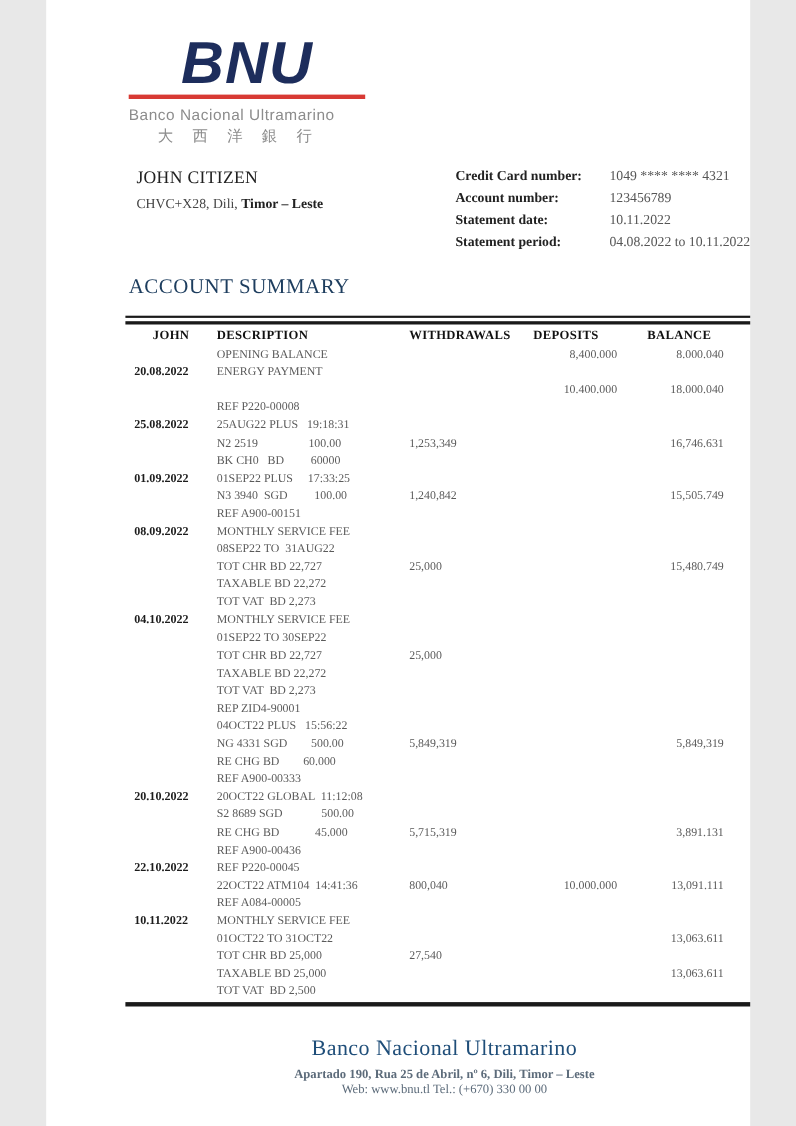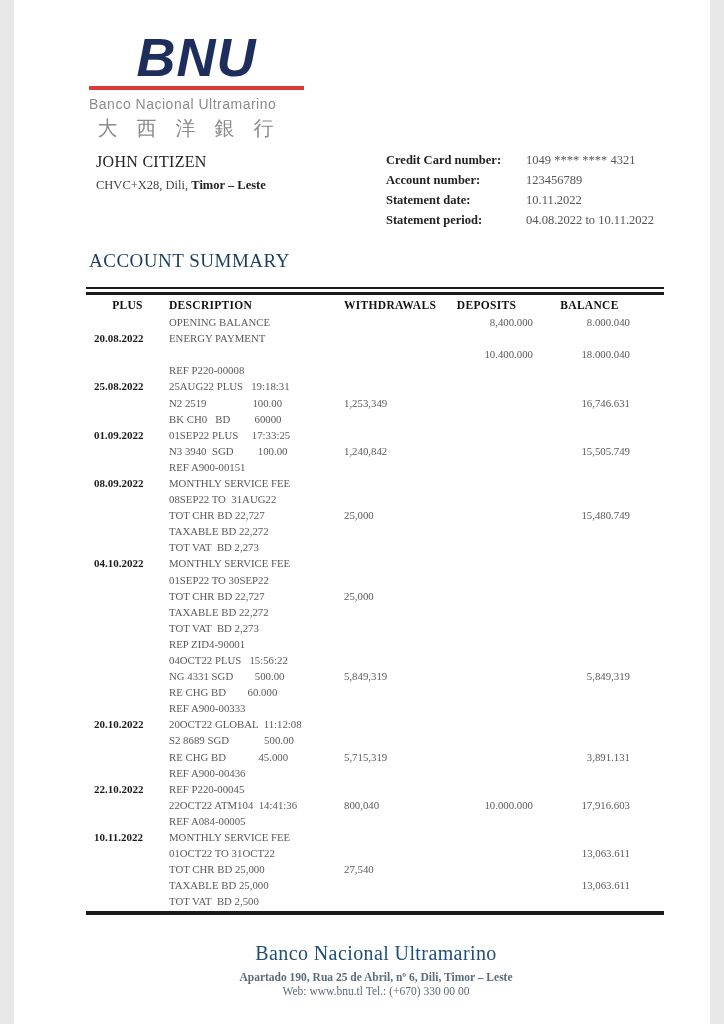"BNU" .page { width: 696px -> 640px }
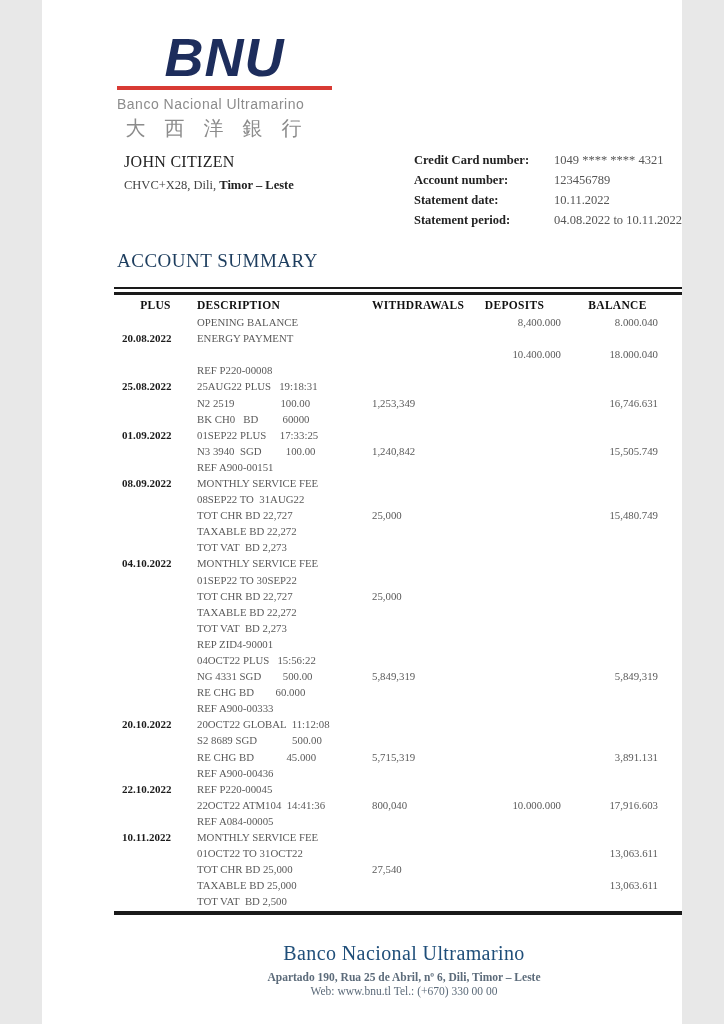"大 西 洋 銀 行" .logo-cn { font-size: 20px -> 14px }
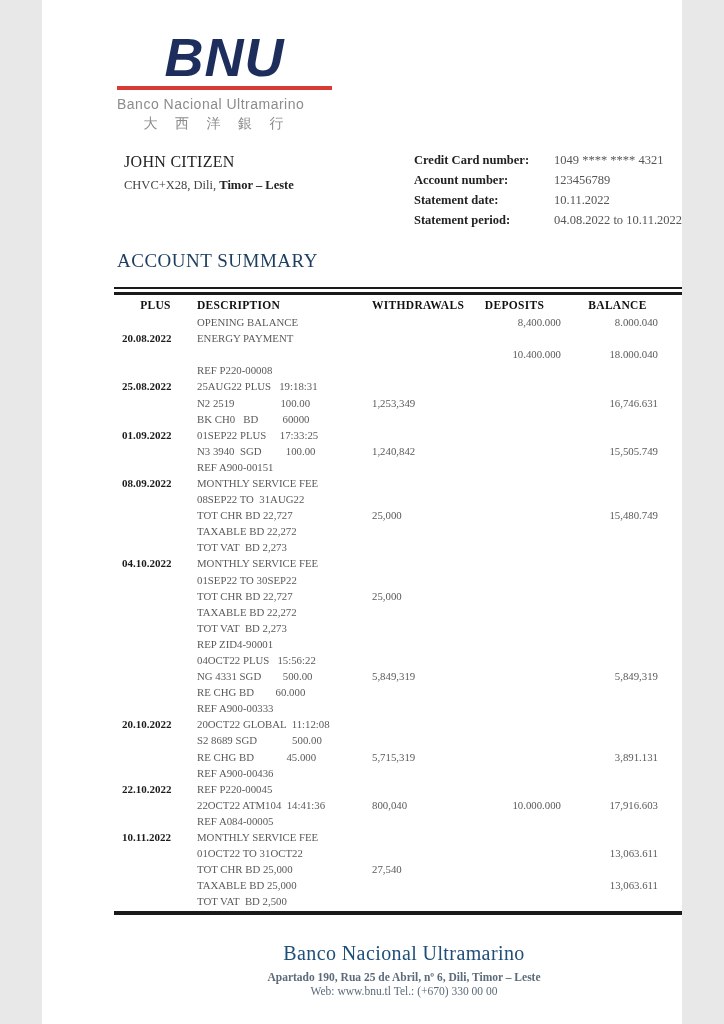"PLUS" th.h-date { text: PLUS -> JOHN }
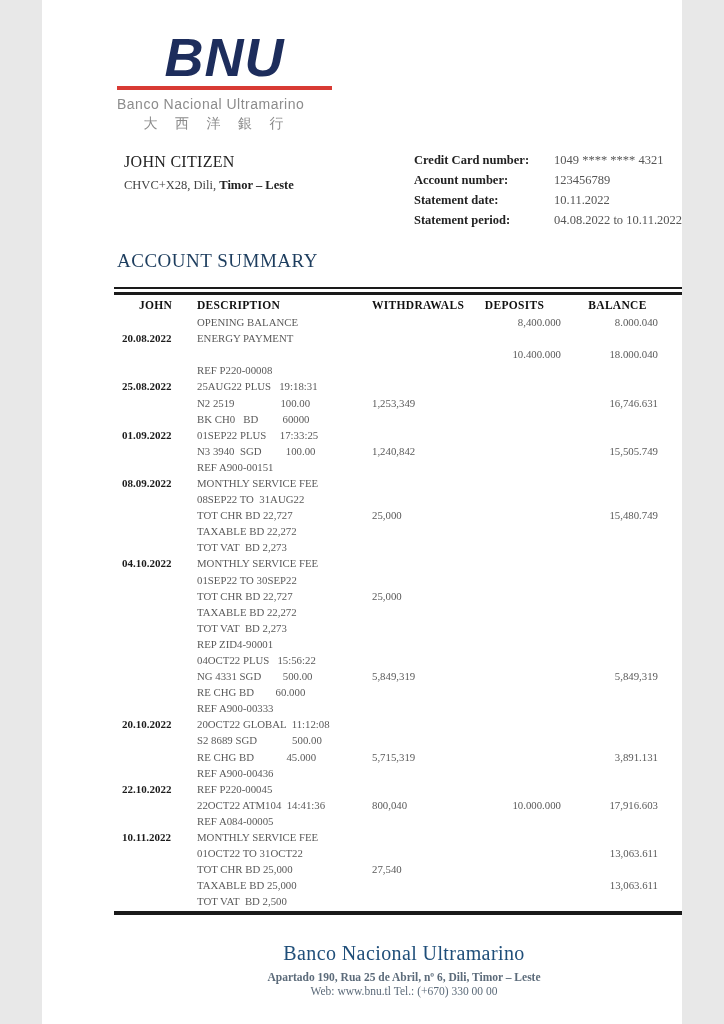"17,916.603" td.t-bal { text: 17,916.603 -> 13,091.111 }
